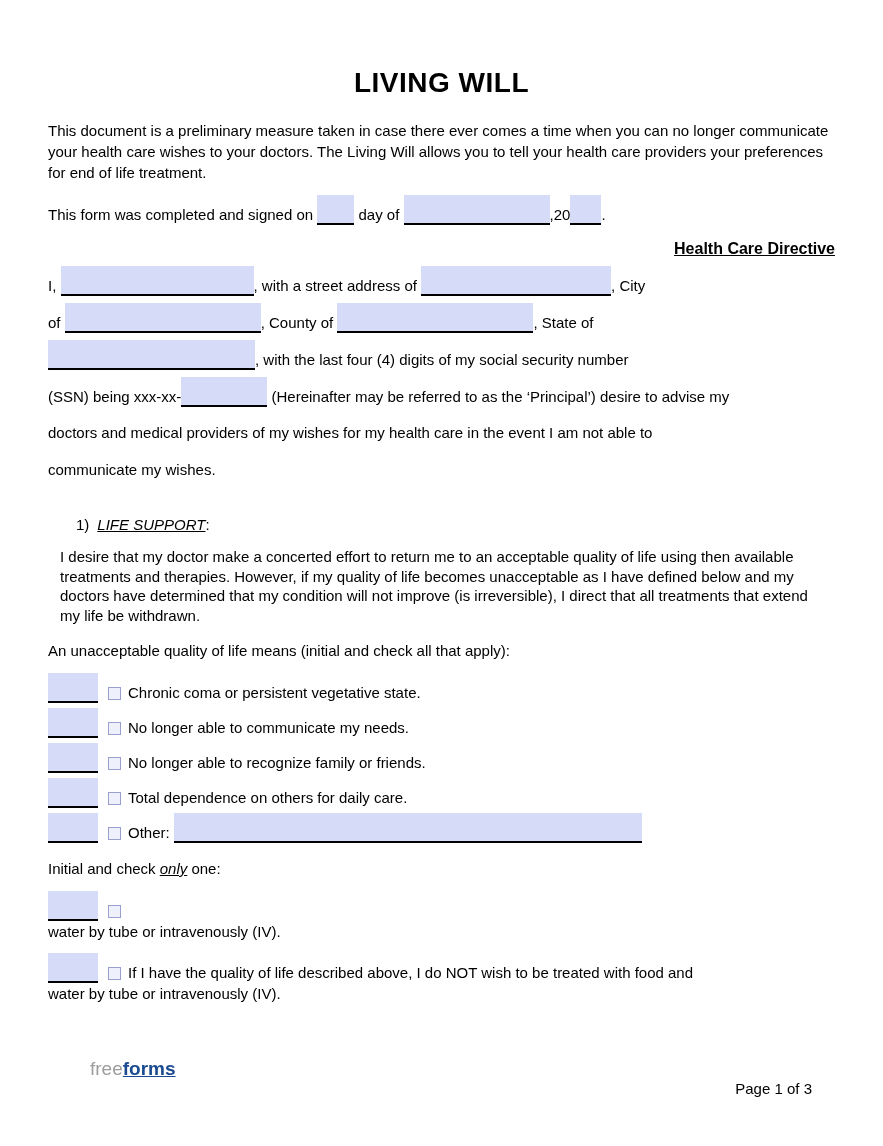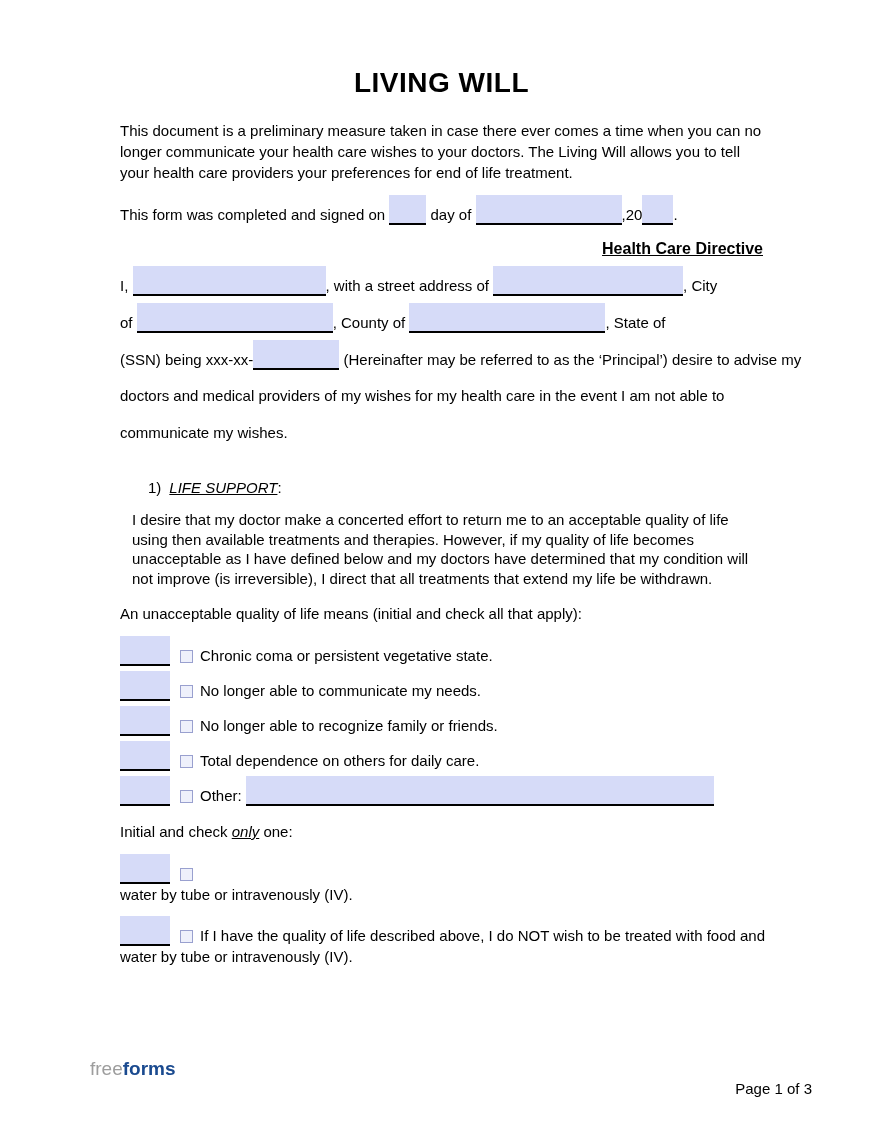"LIVING WILL" .page { padding: 0 120px -> 0 48px }
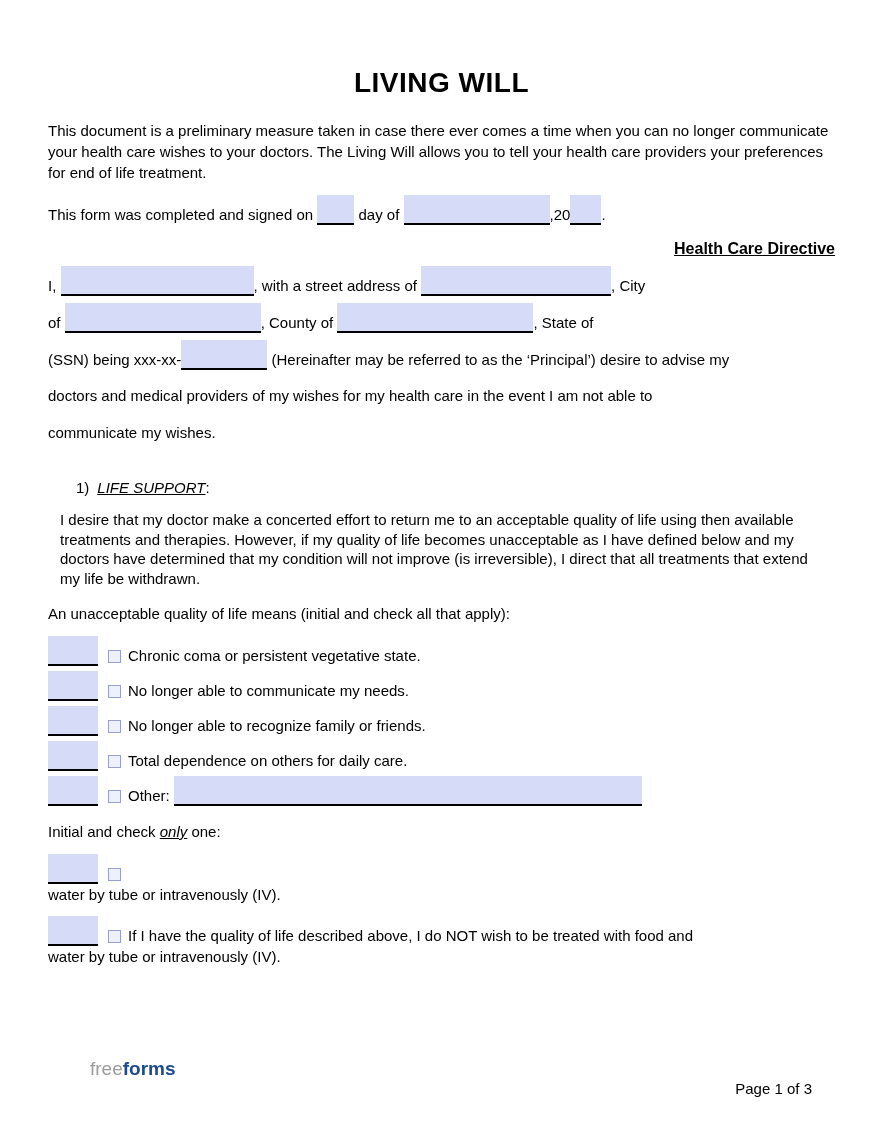", with the last four" div.form-line { html: none -> <div><span></span><span>, with the last four (4) digits of my social security number</span></div> }
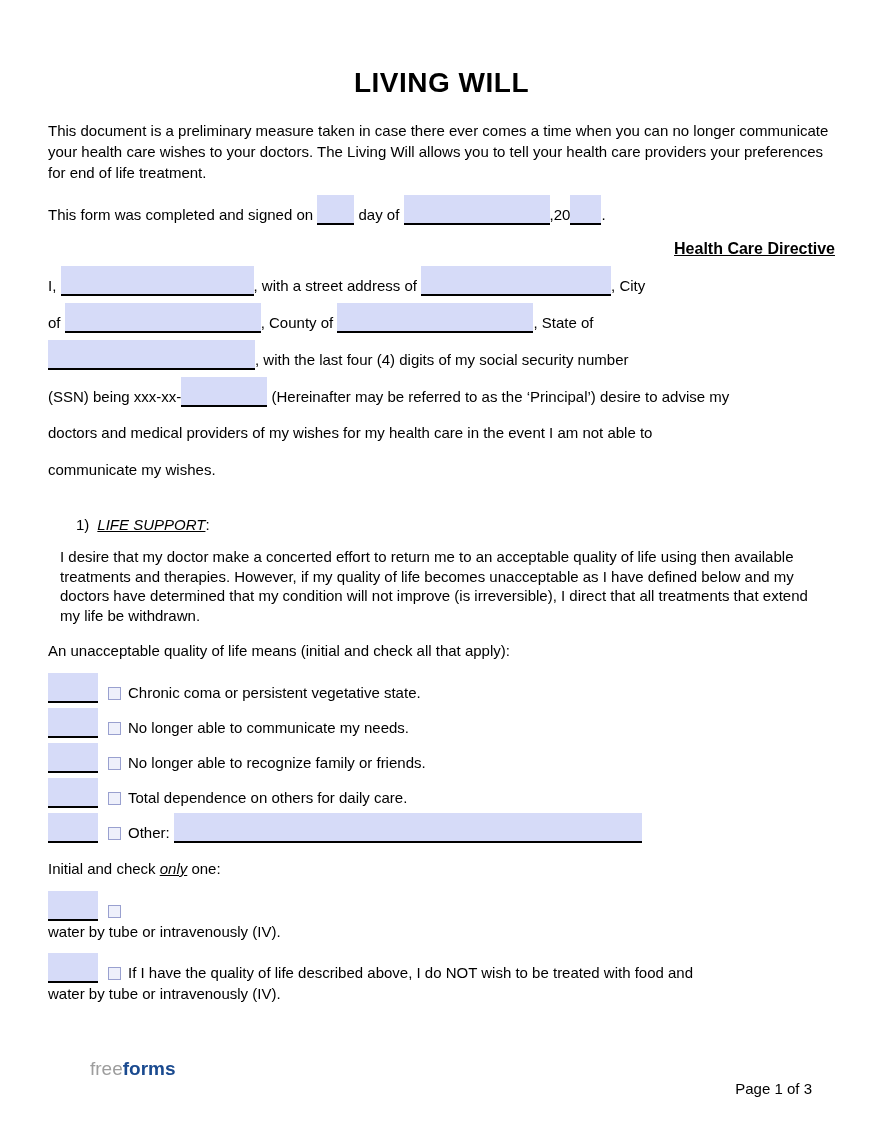"forms" .logo-forms { text-decoration: none -> underline }
